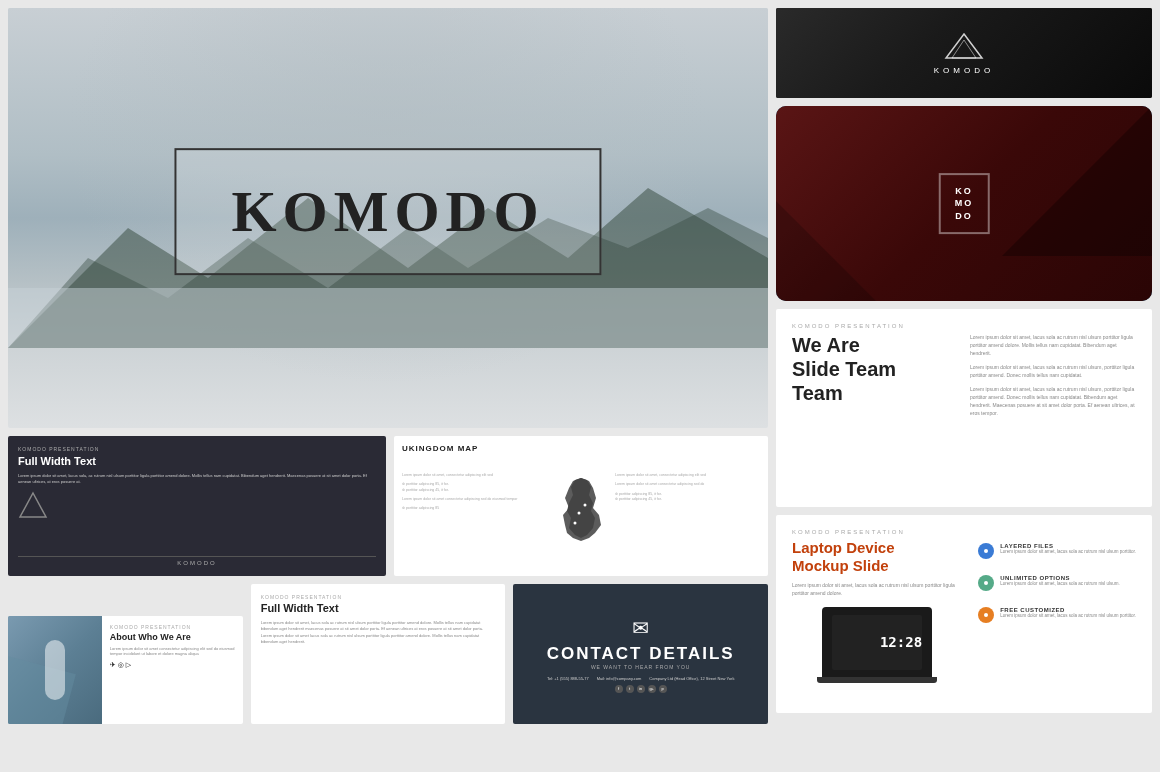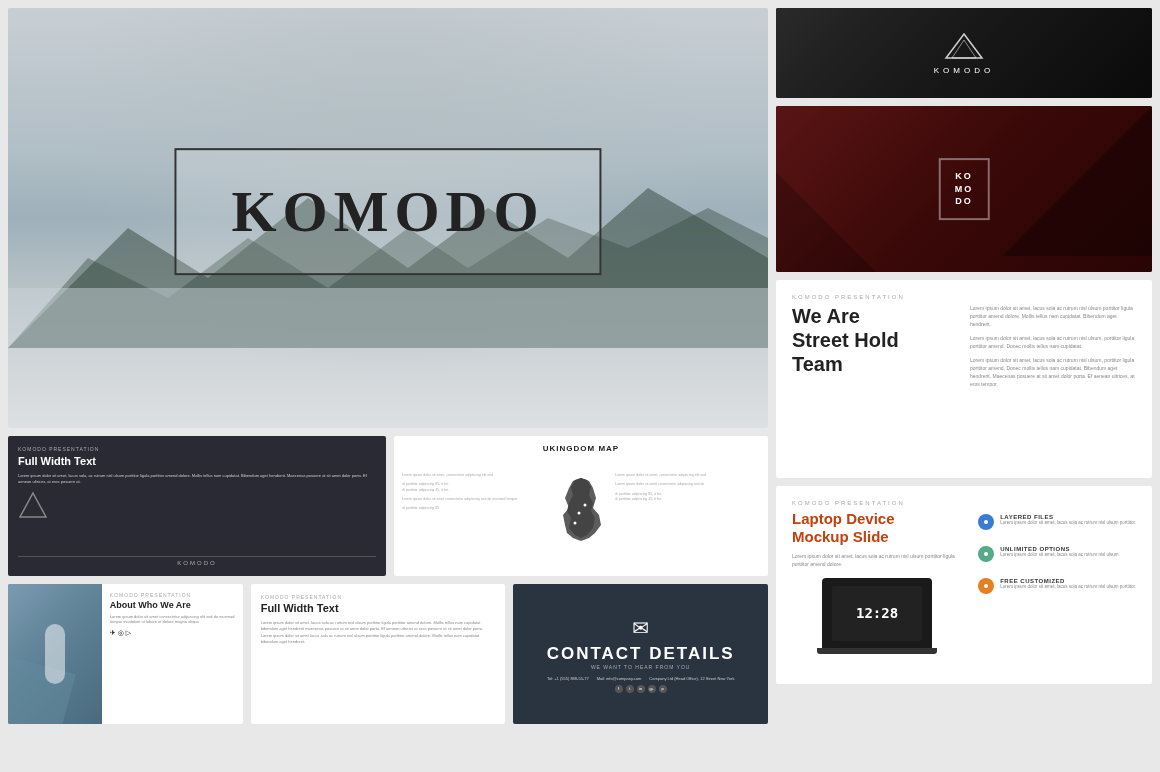"KO" .right-slide-2 { border-radius: none -> 10px; height: 166px -> 195px }
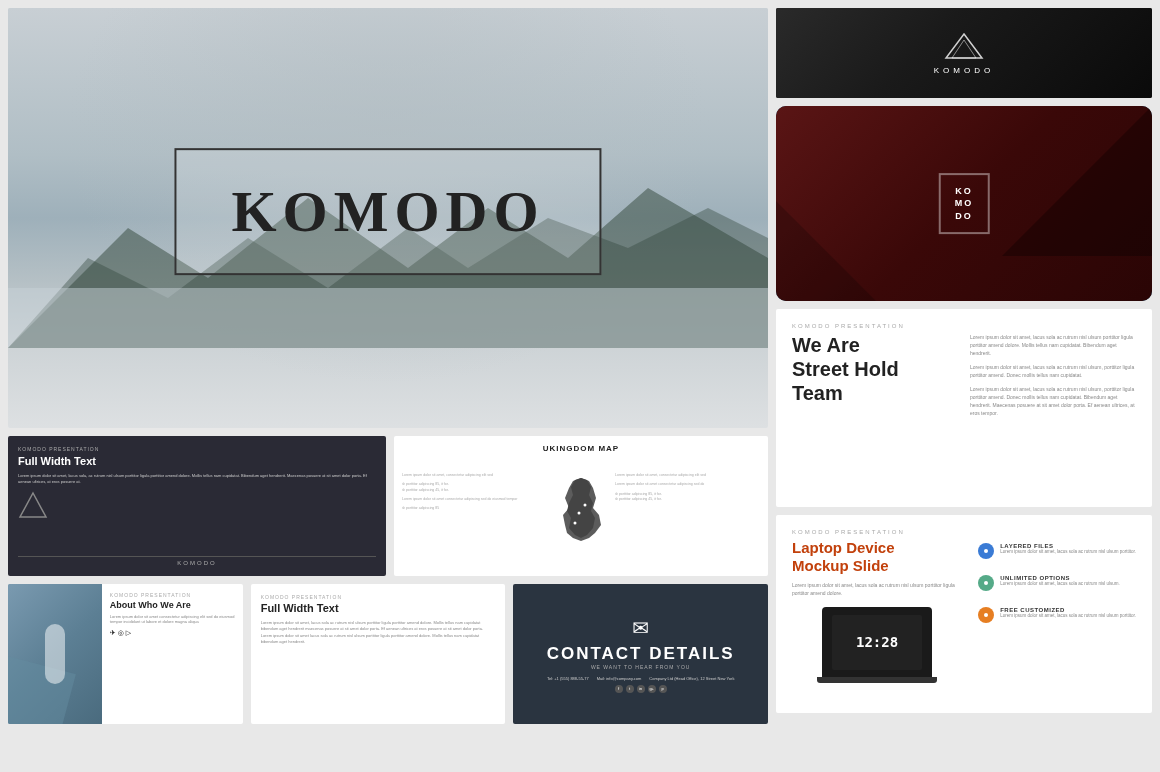"We Are" div { text: Street Hold -> Slide Team }
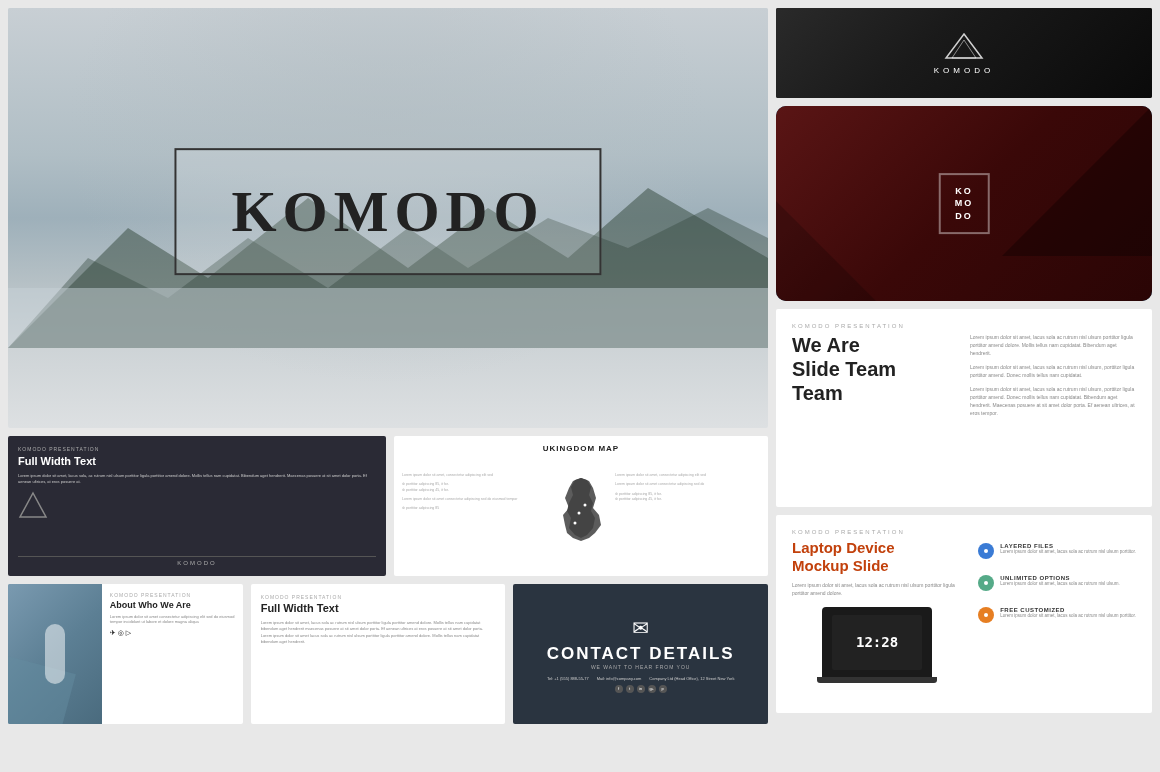"UKINGDOM MAP" .slide-uk-map .map-title { text-align: center -> none }
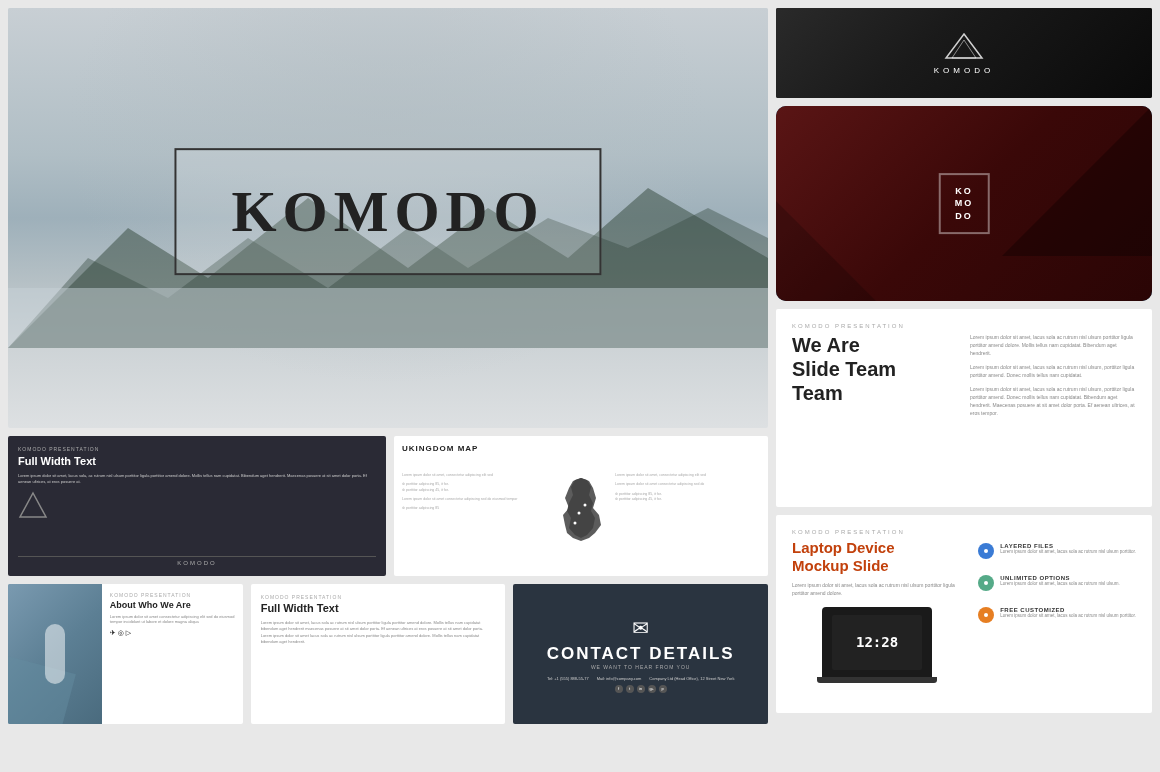"About Who We Are" .slide-about { margin-top: none -> 32px }
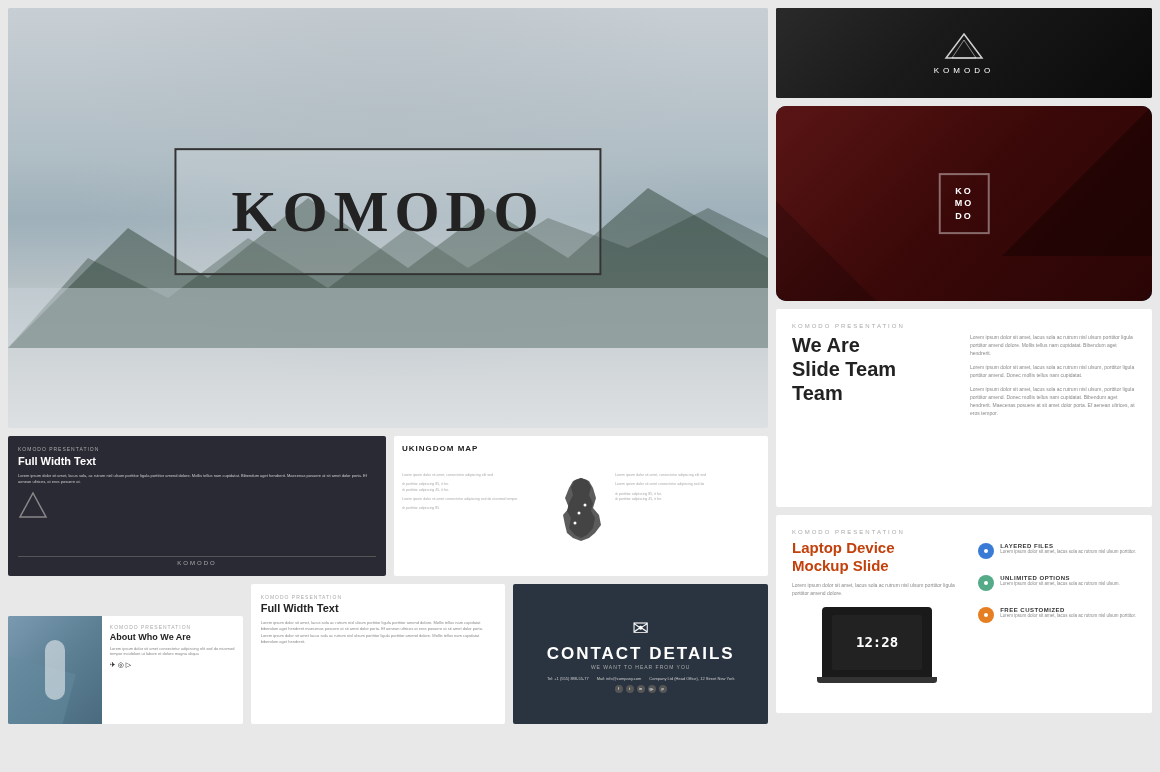"12:28" .laptop-screen { justify-content: center -> flex-end }
